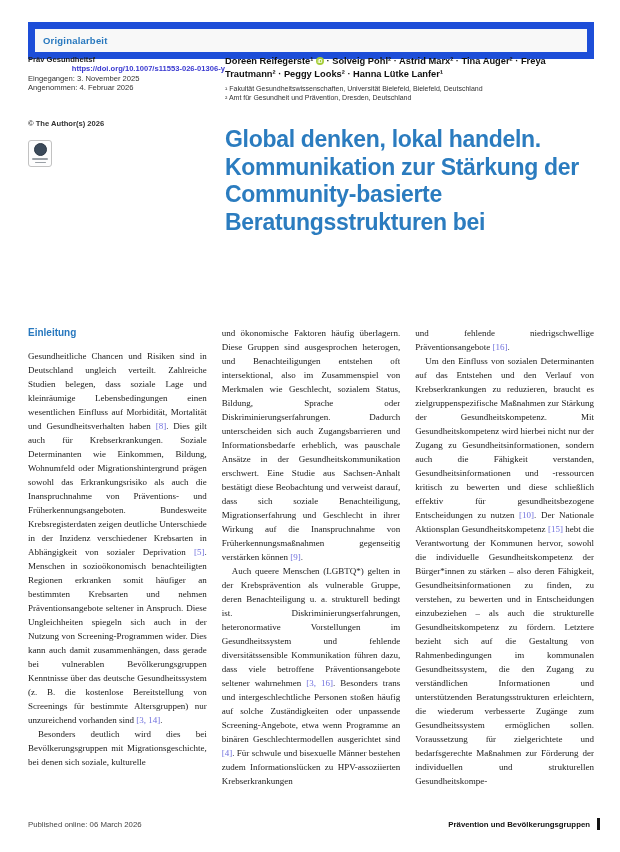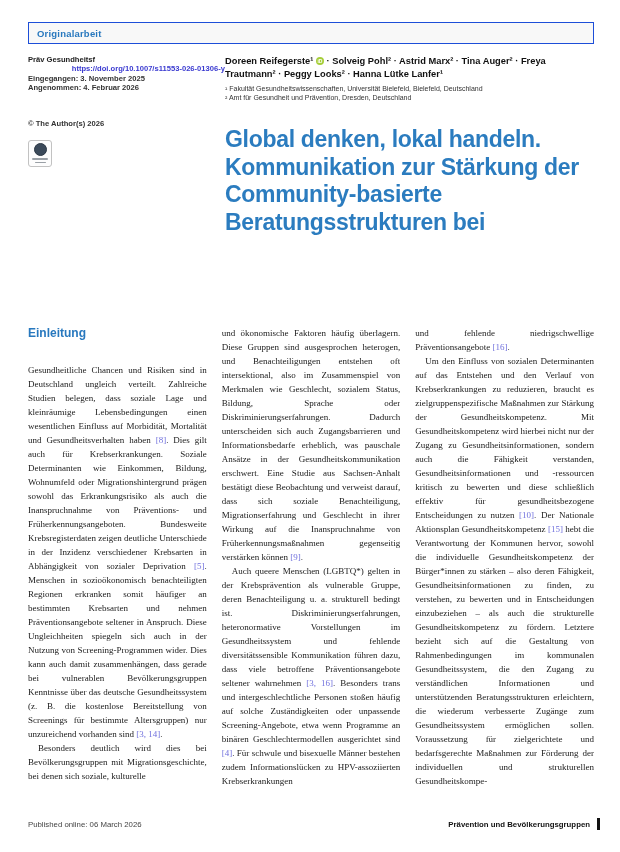"Originalarbeit" .category-band { border: 1px solid #1d4ed8 -> 7px solid #1d4ed8; height: 22px -> 37px }
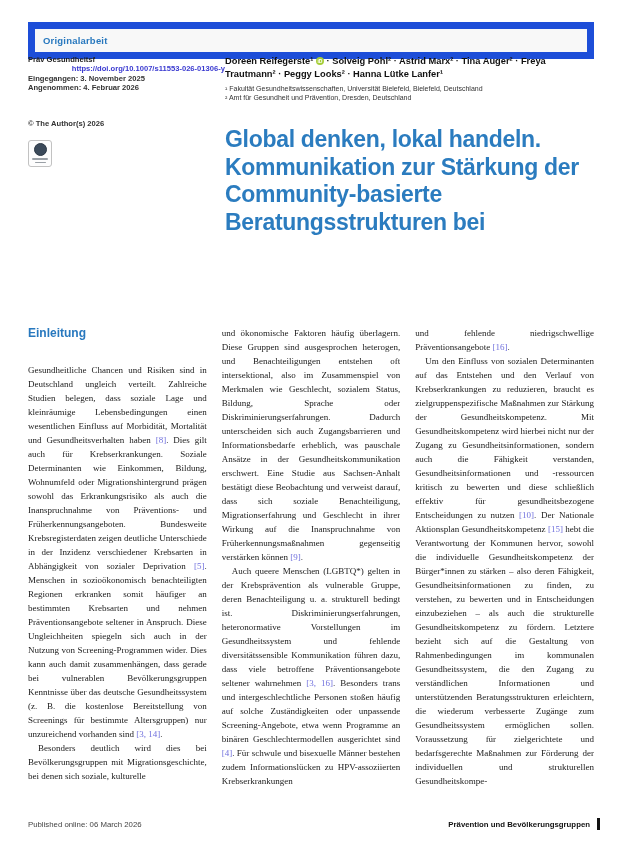"Eingegangen: 3. November 2025" .meta-line { font-weight: bold -> normal }
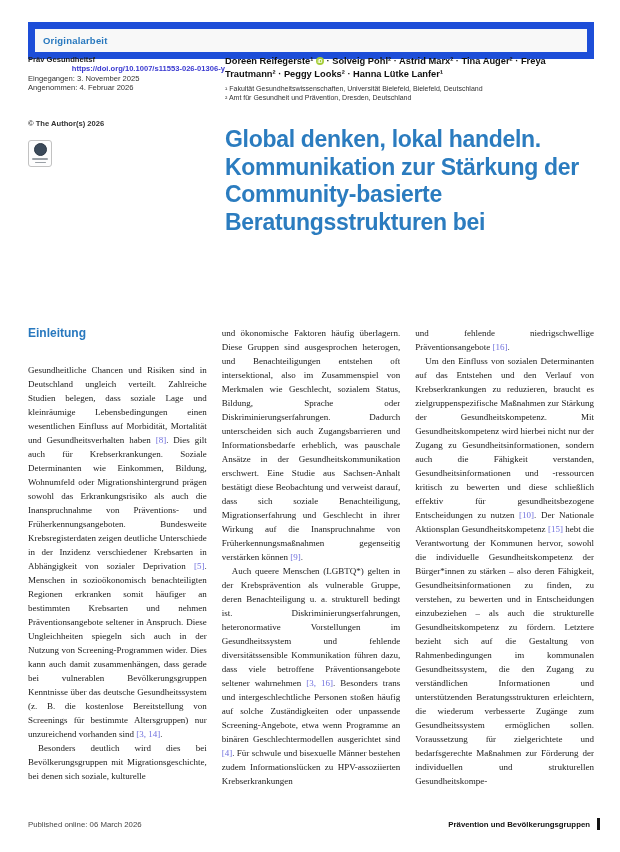"Einleitung" .section-heading { font-size: 12px -> 10px; margin-bottom: 23px -> 9px }
